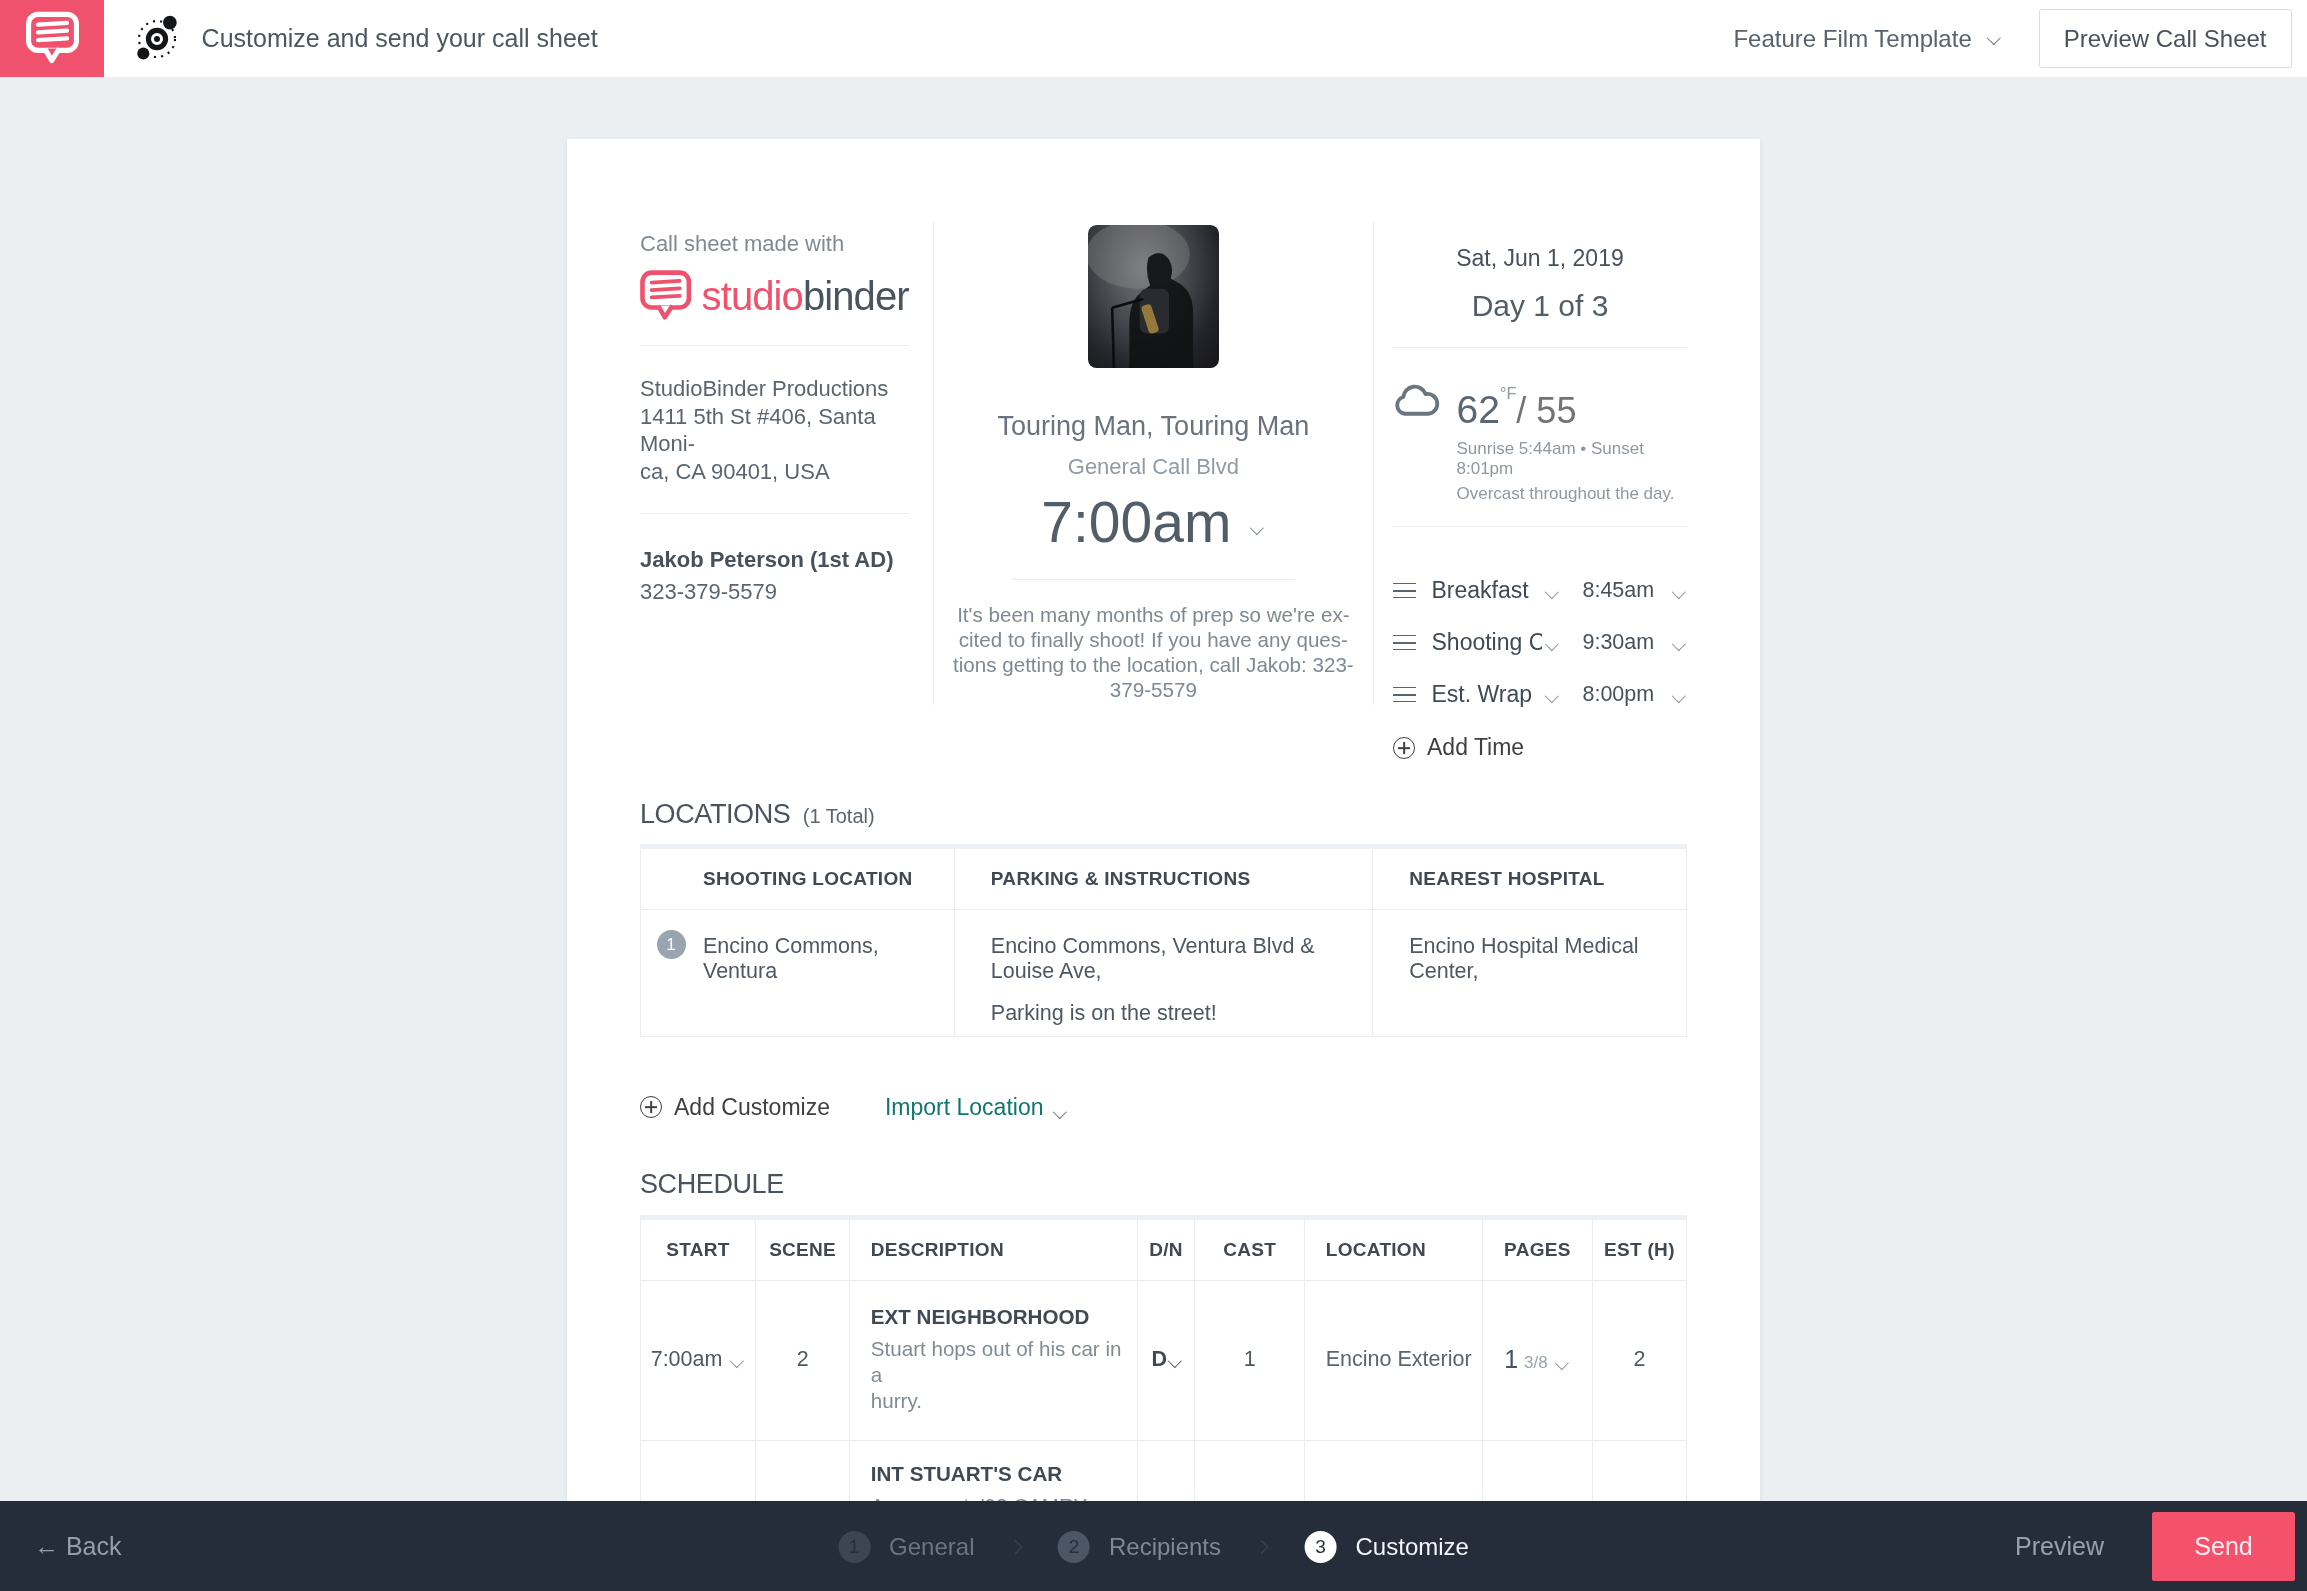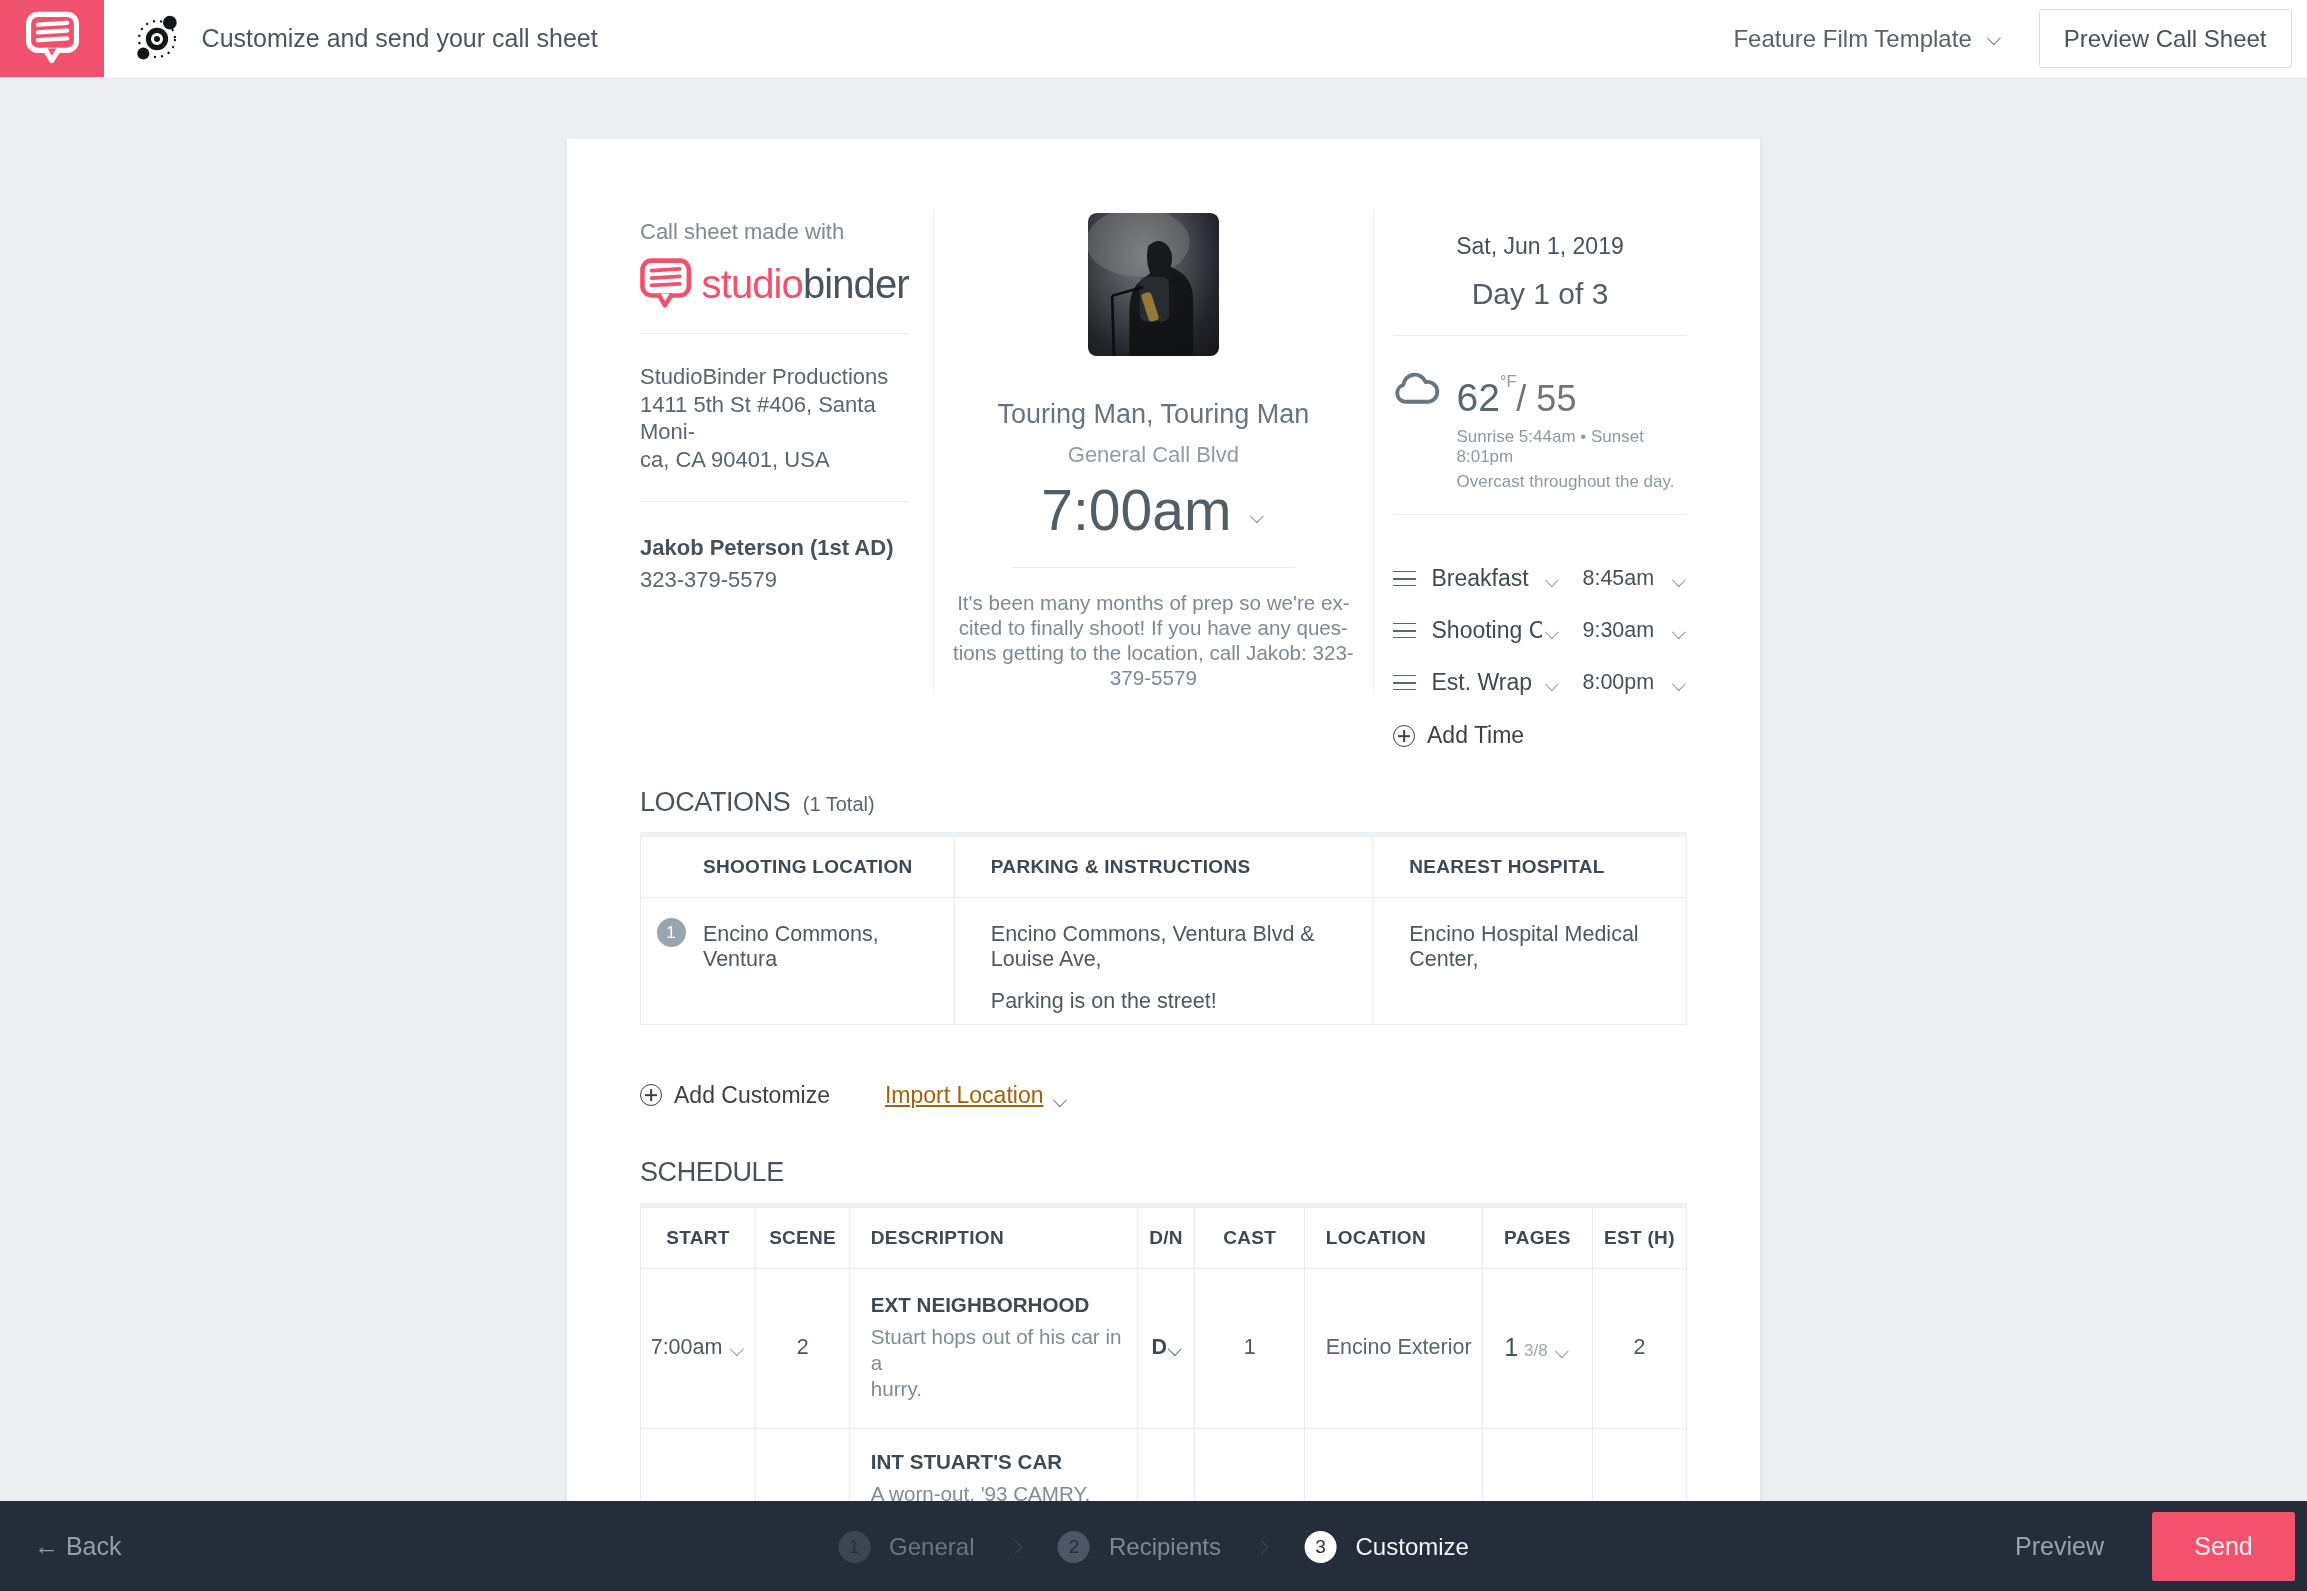"Call sheet made with" .card { padding: 4px 73px -> 16px 73px }
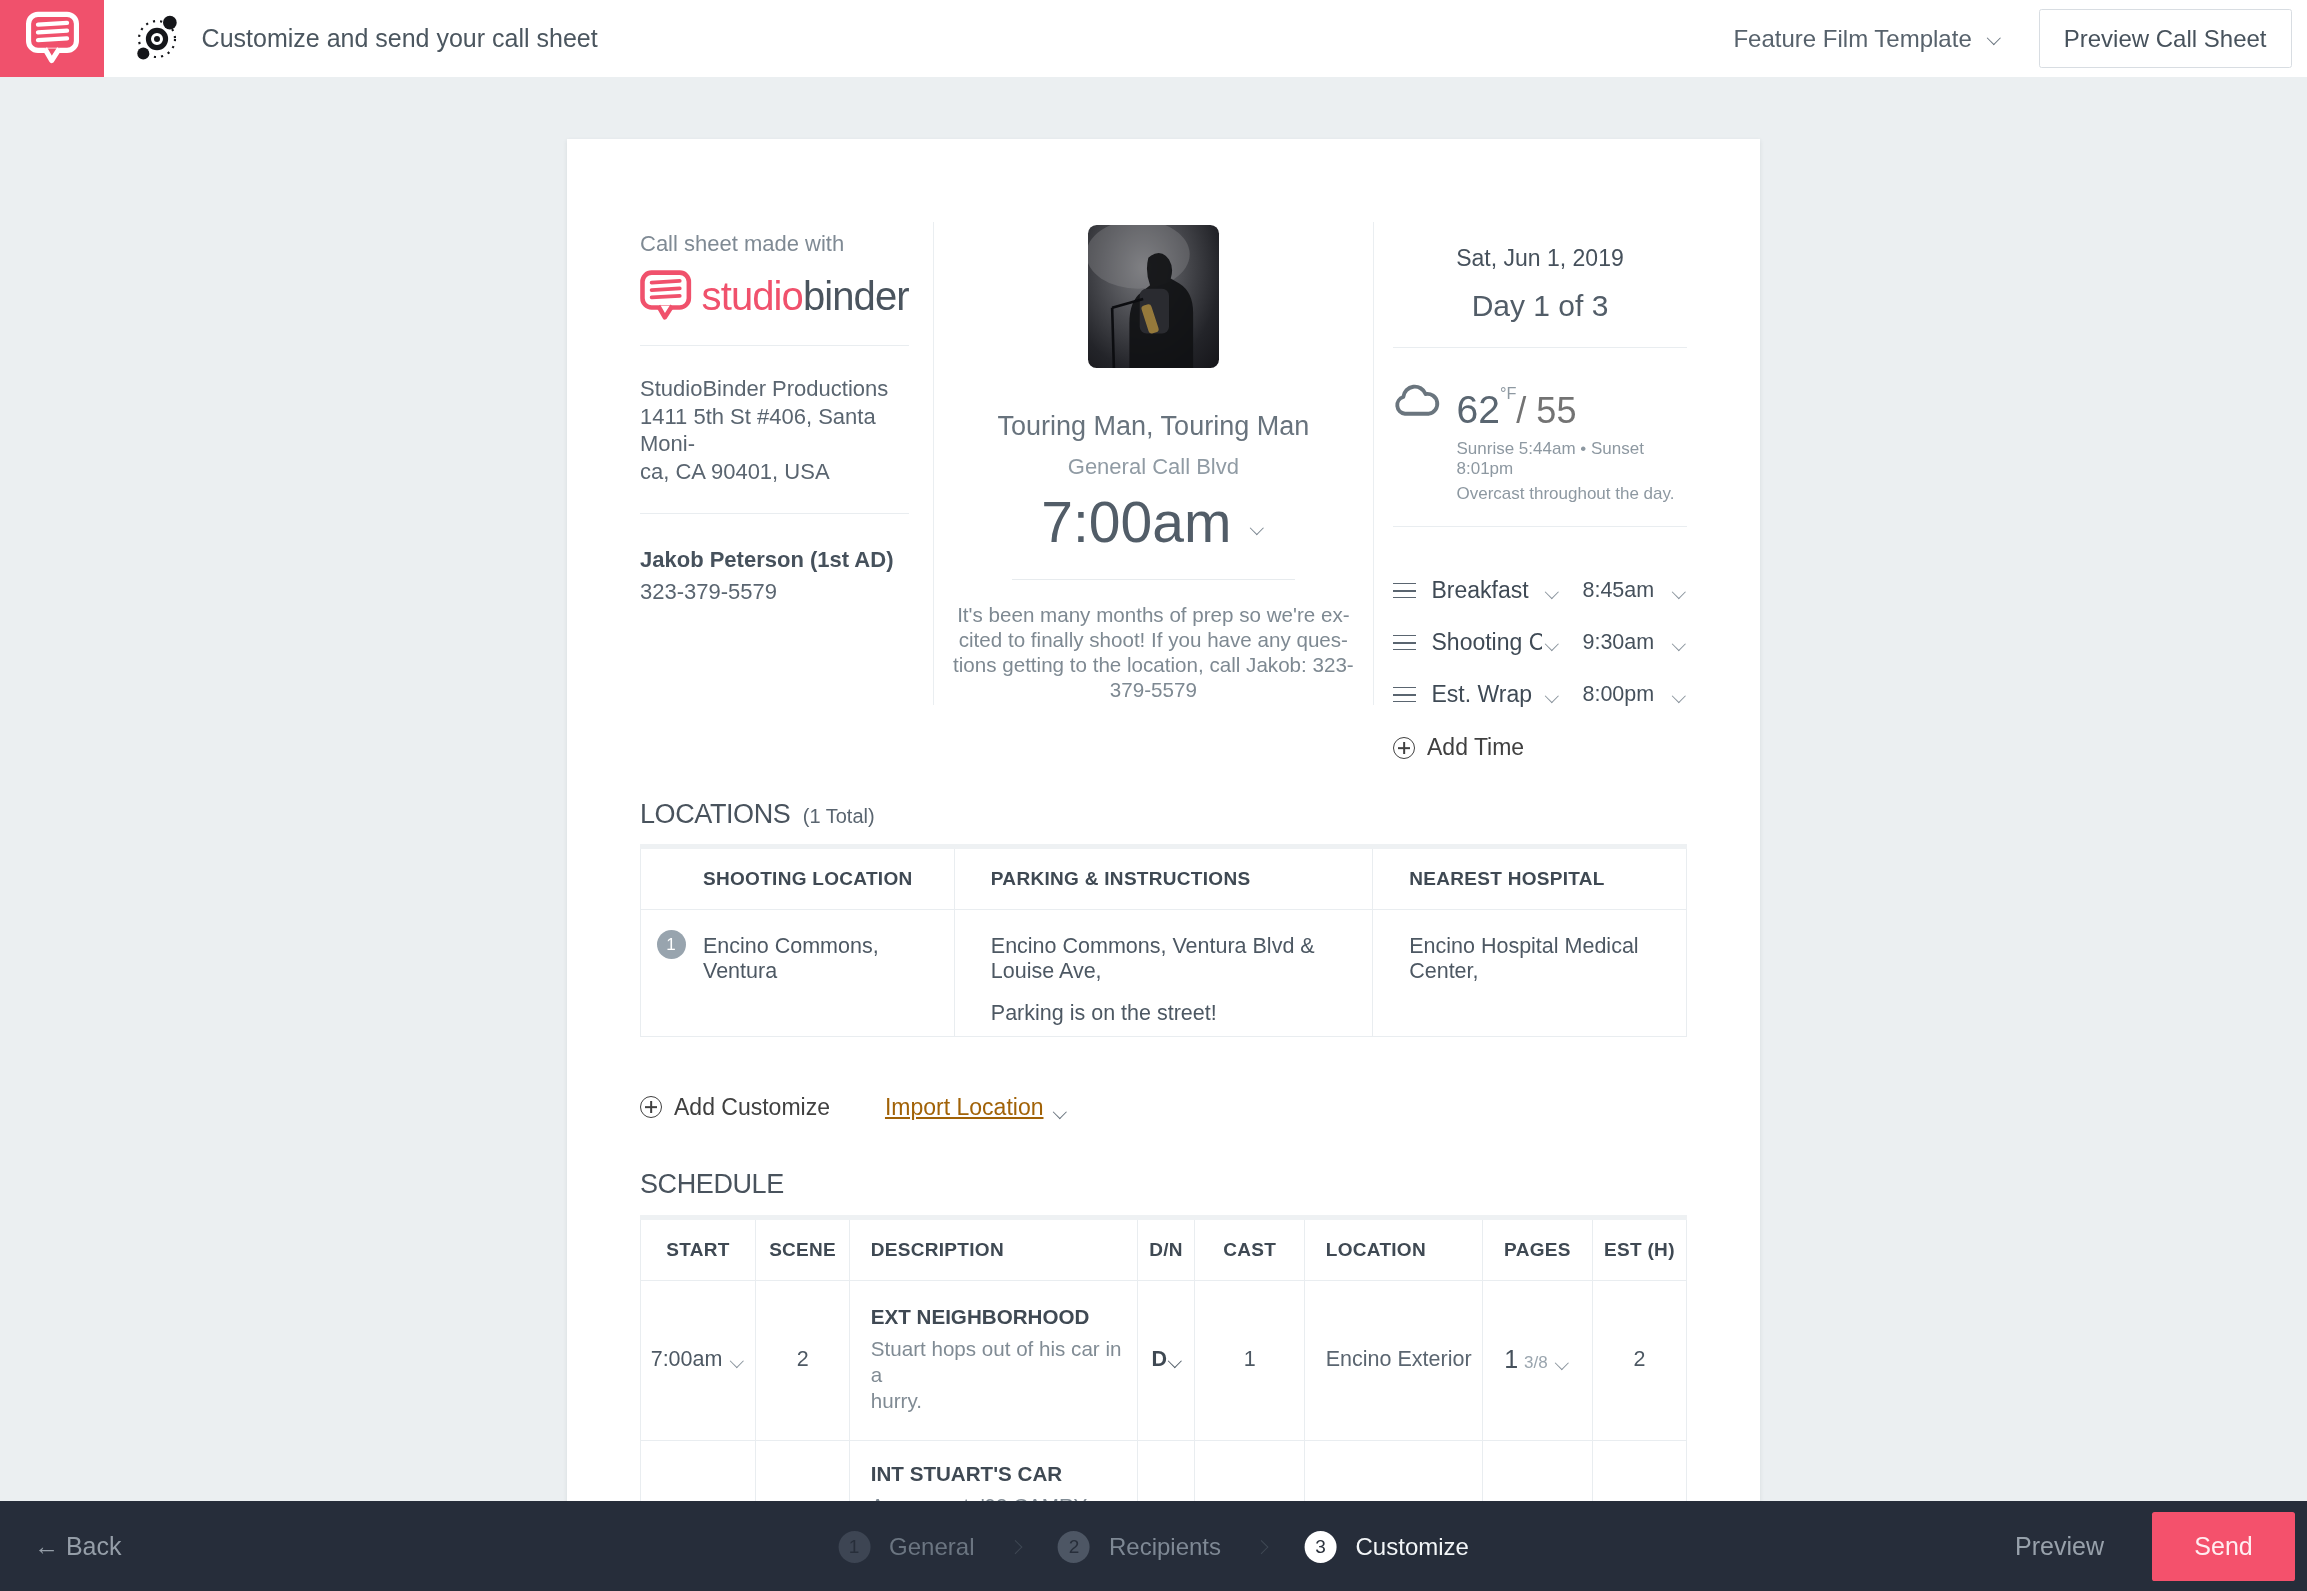"Import Location" .import-loc { color: #a16207 -> #0f766e; text-decoration: underline -> none }
